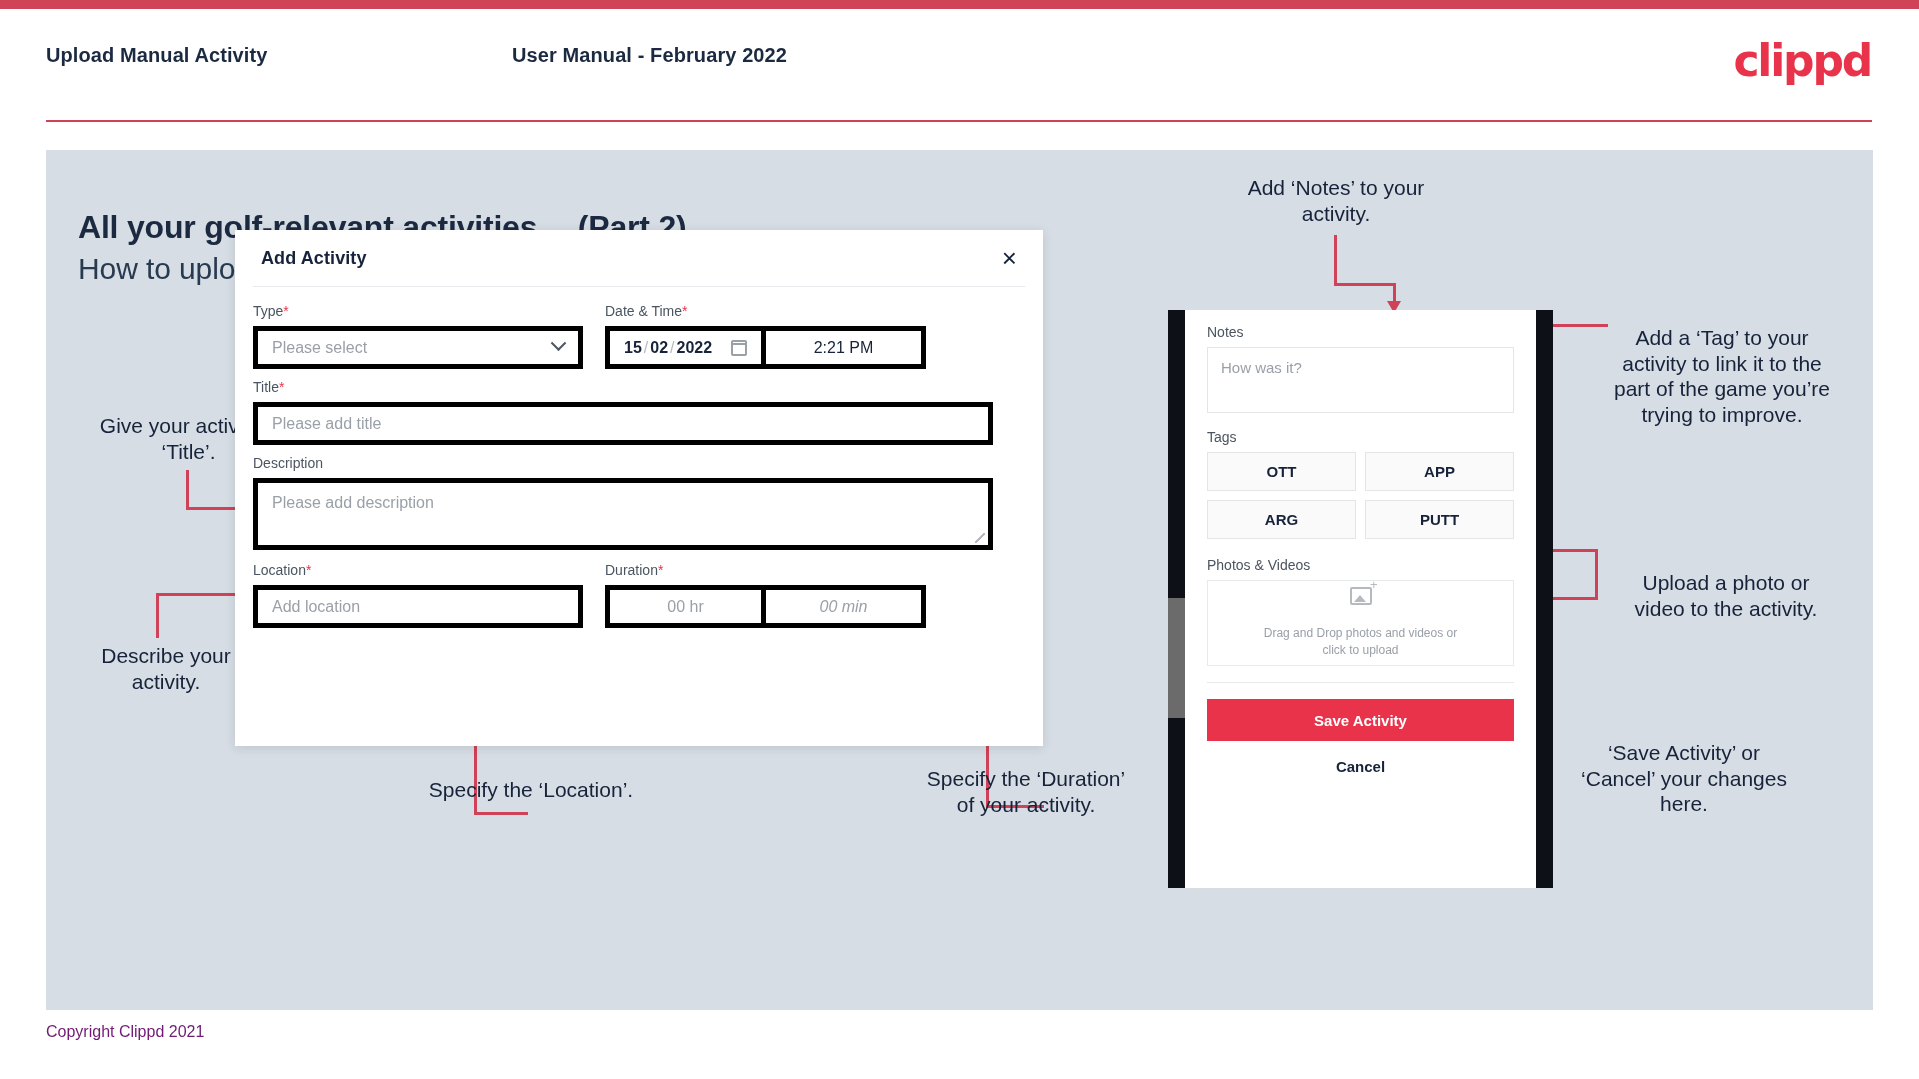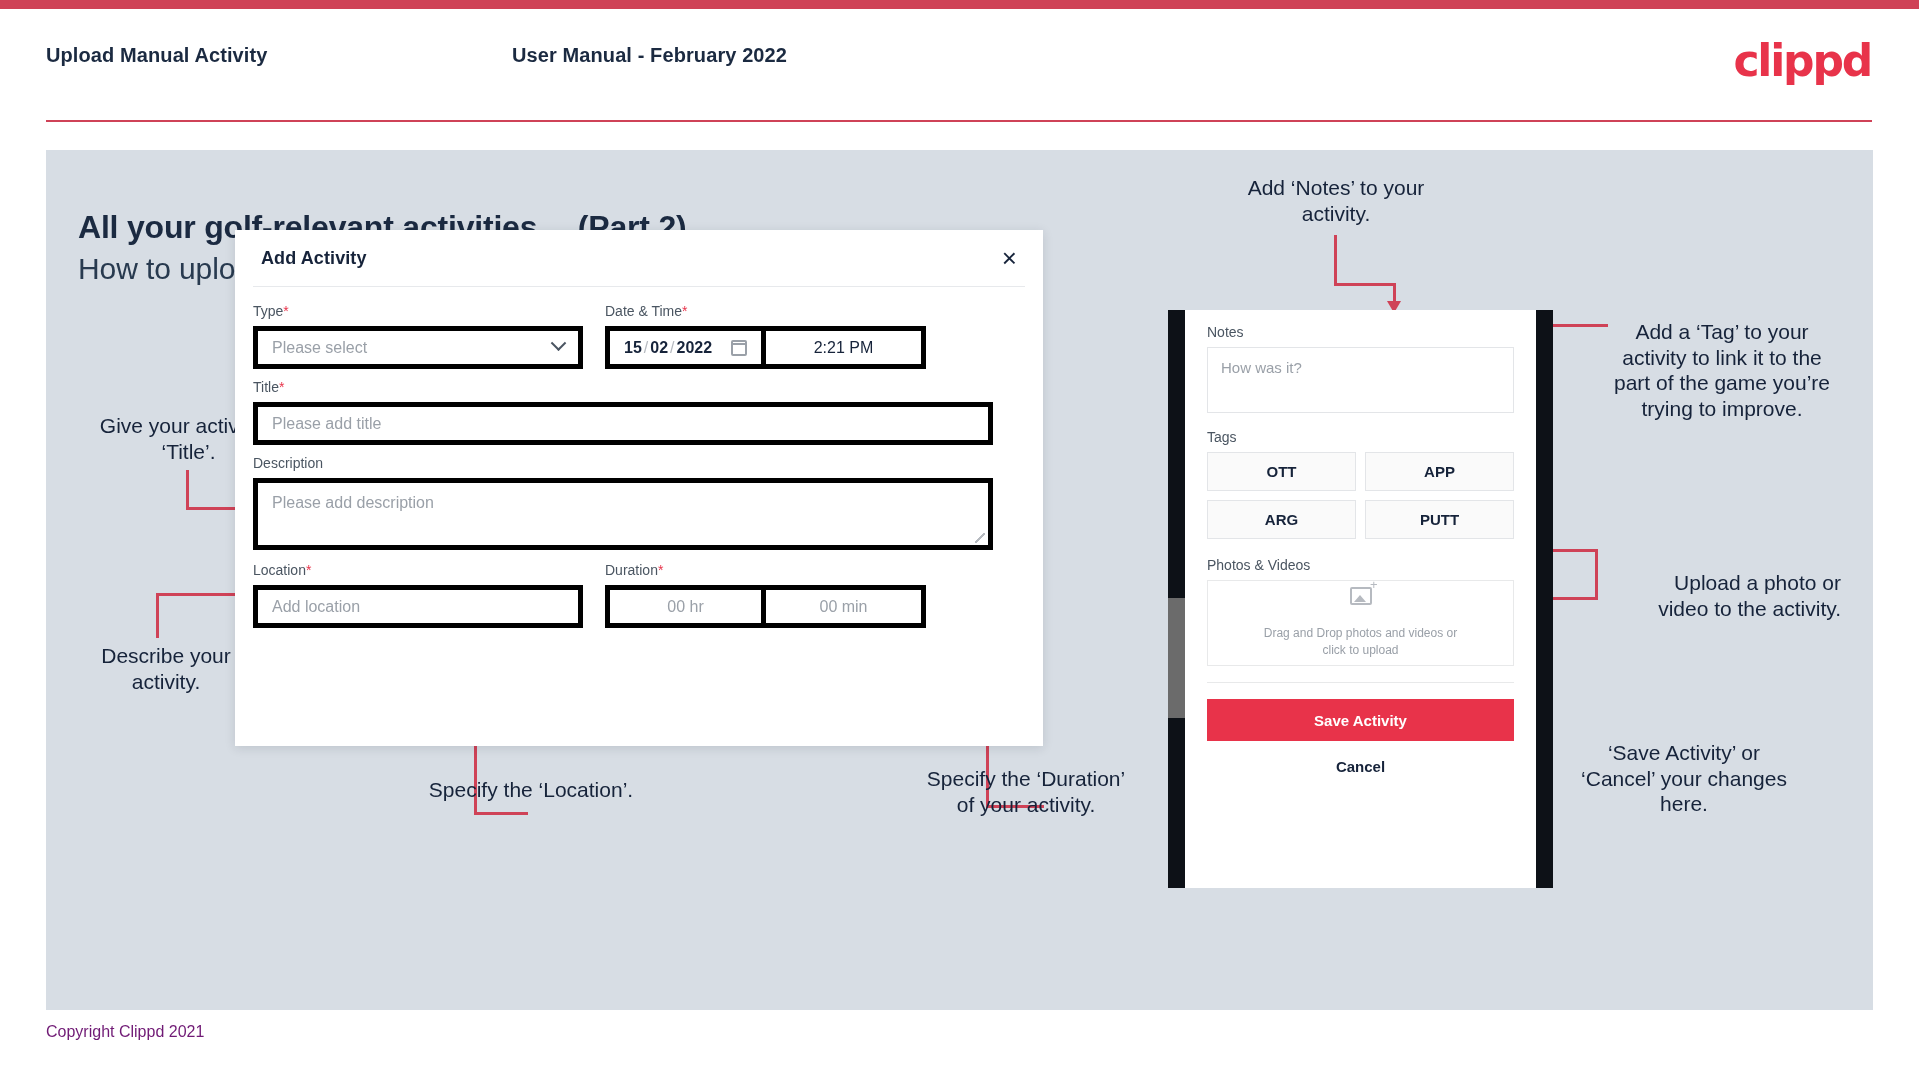"Add a ‘Tag’ to your" div.ann { top: 169px -> 175px }
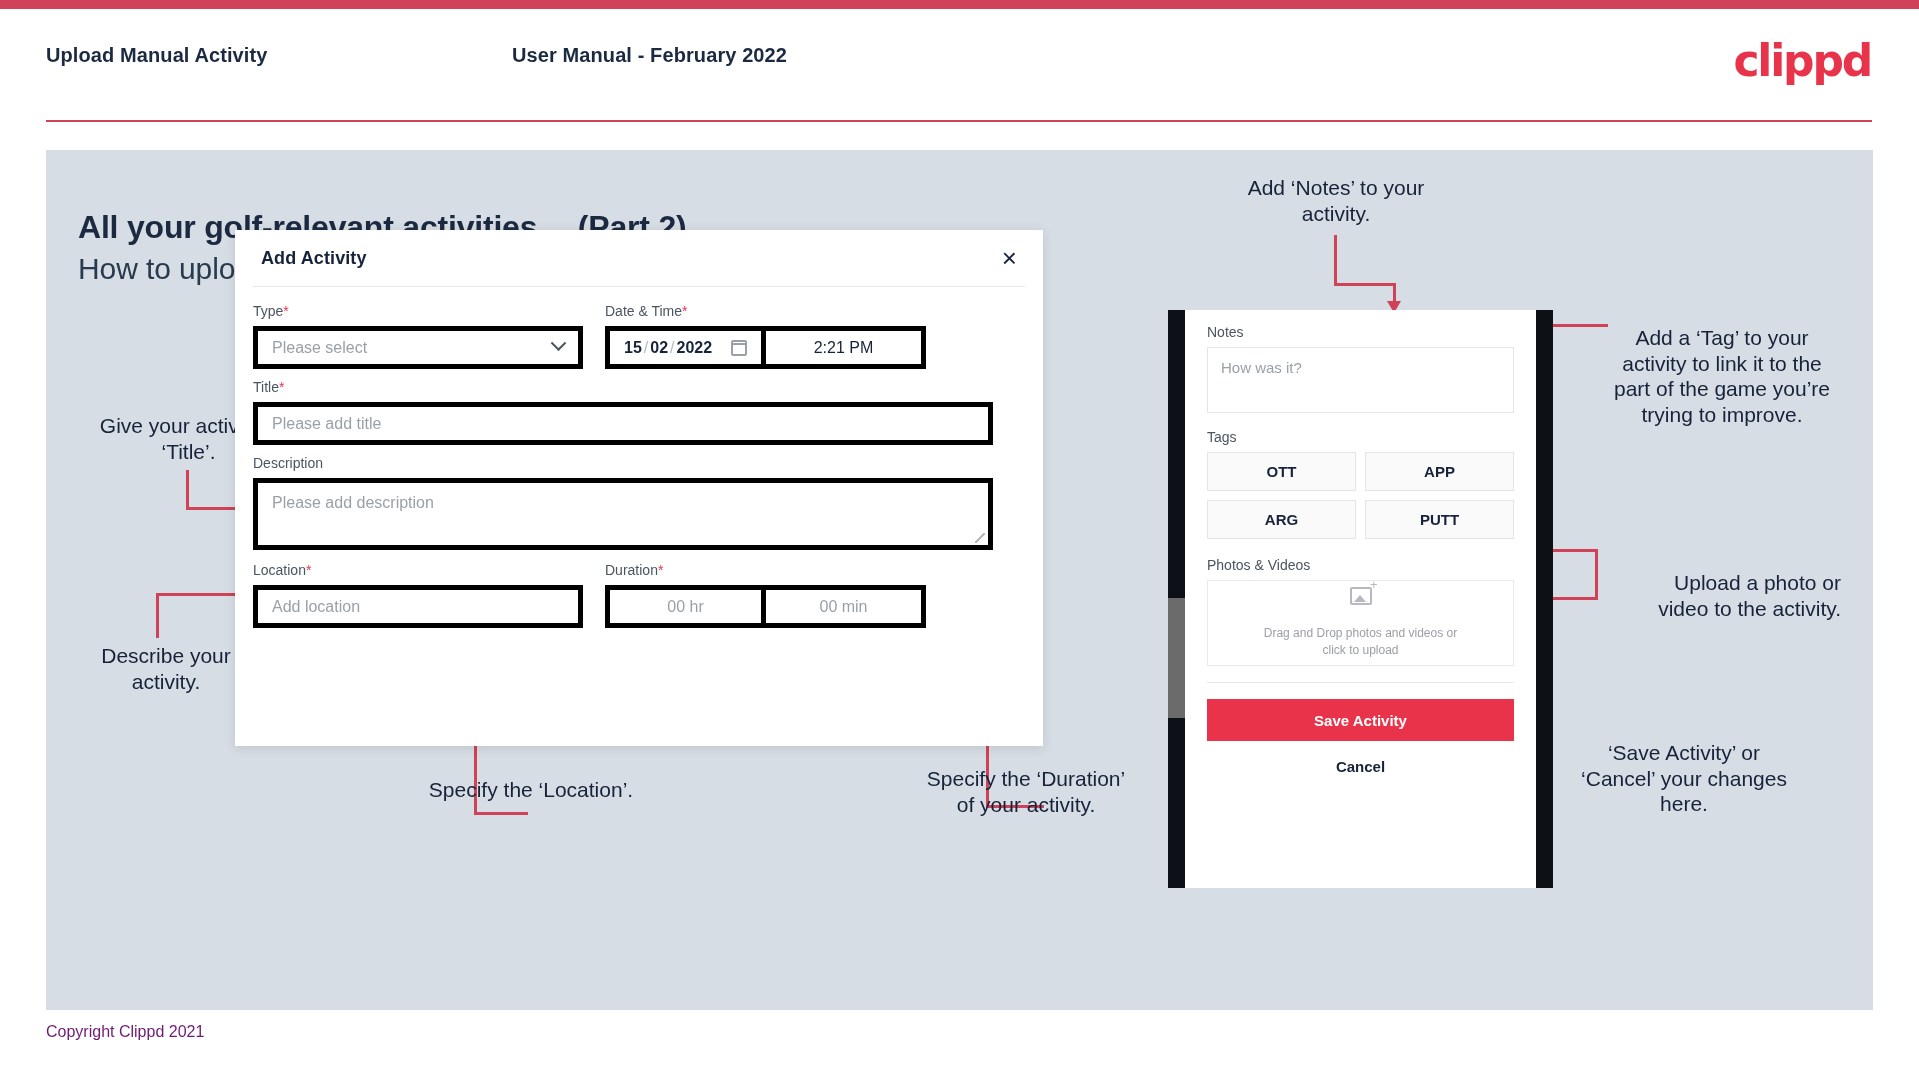"Upload a photo or" div.ann { text-align: right -> center }
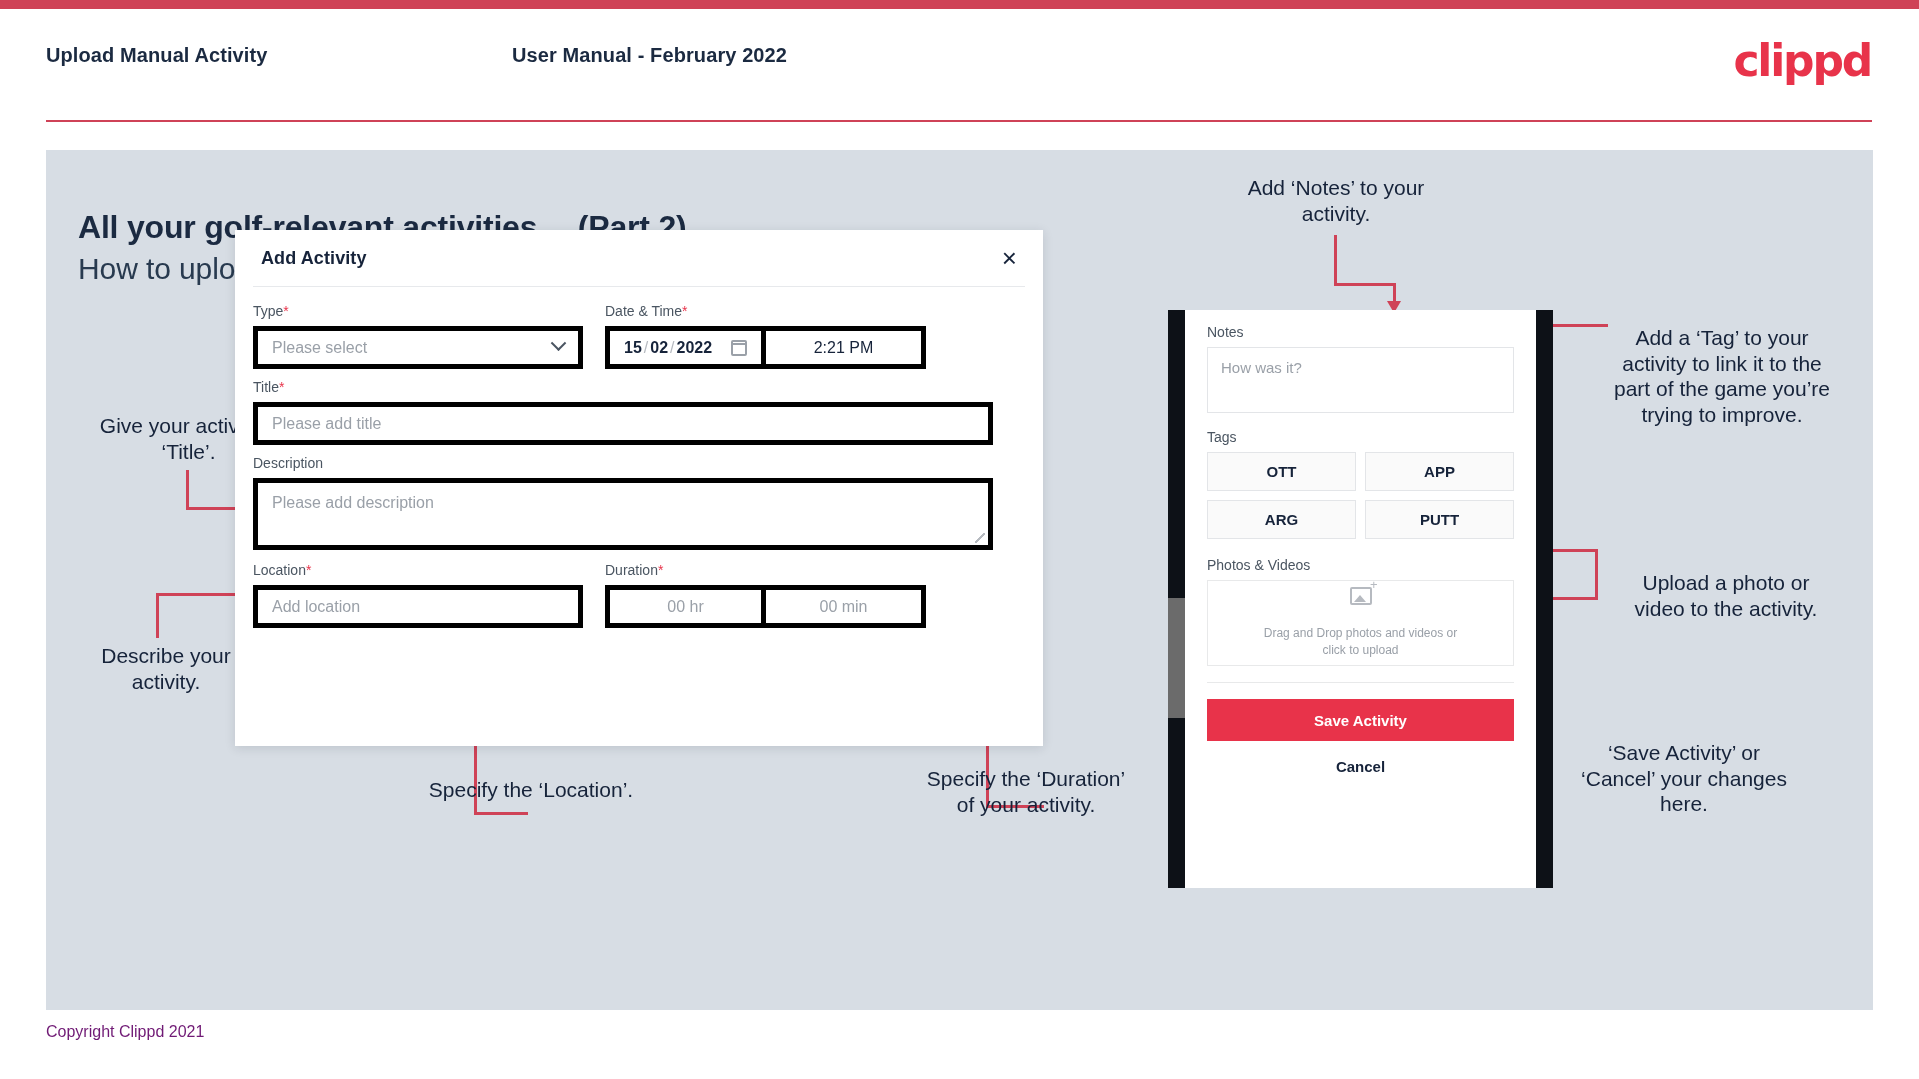"00 min" .dur-box.m { font-style: none -> italic }
